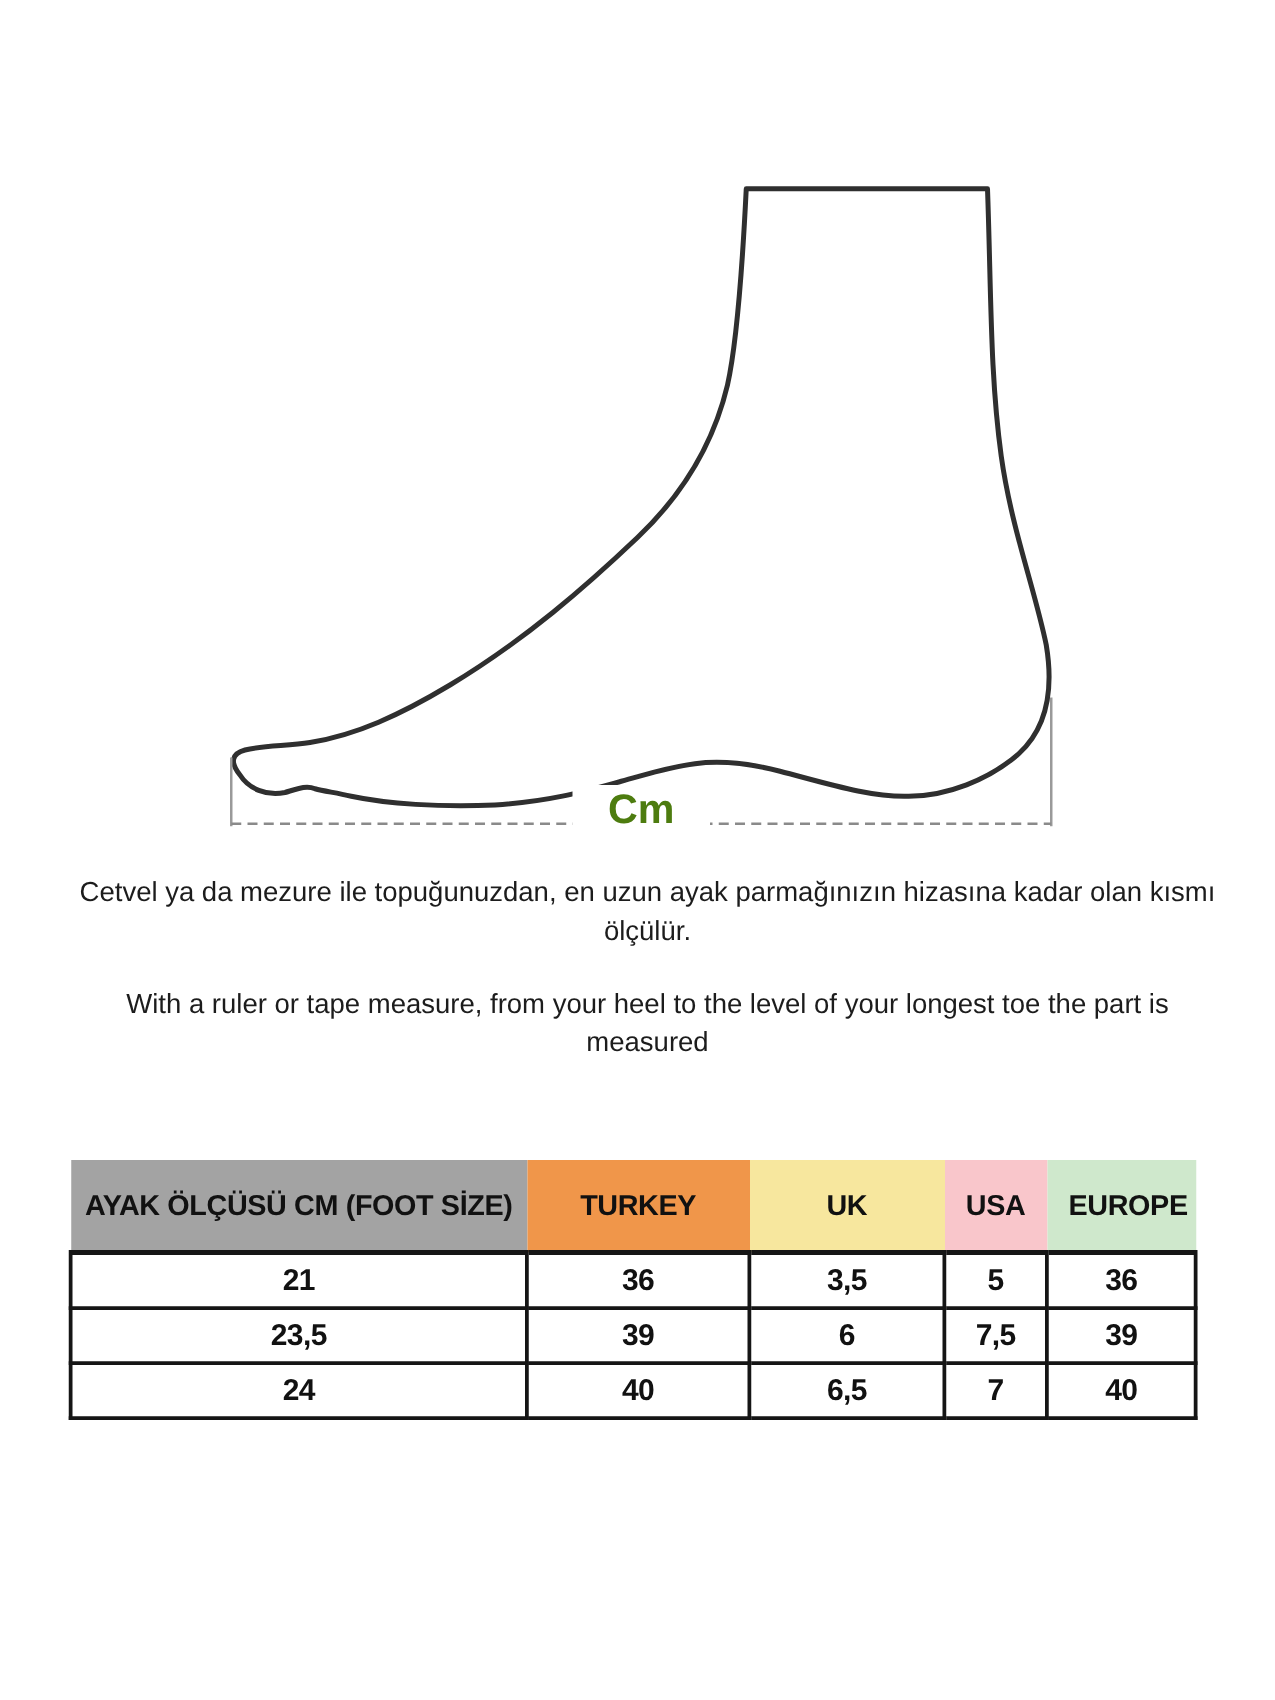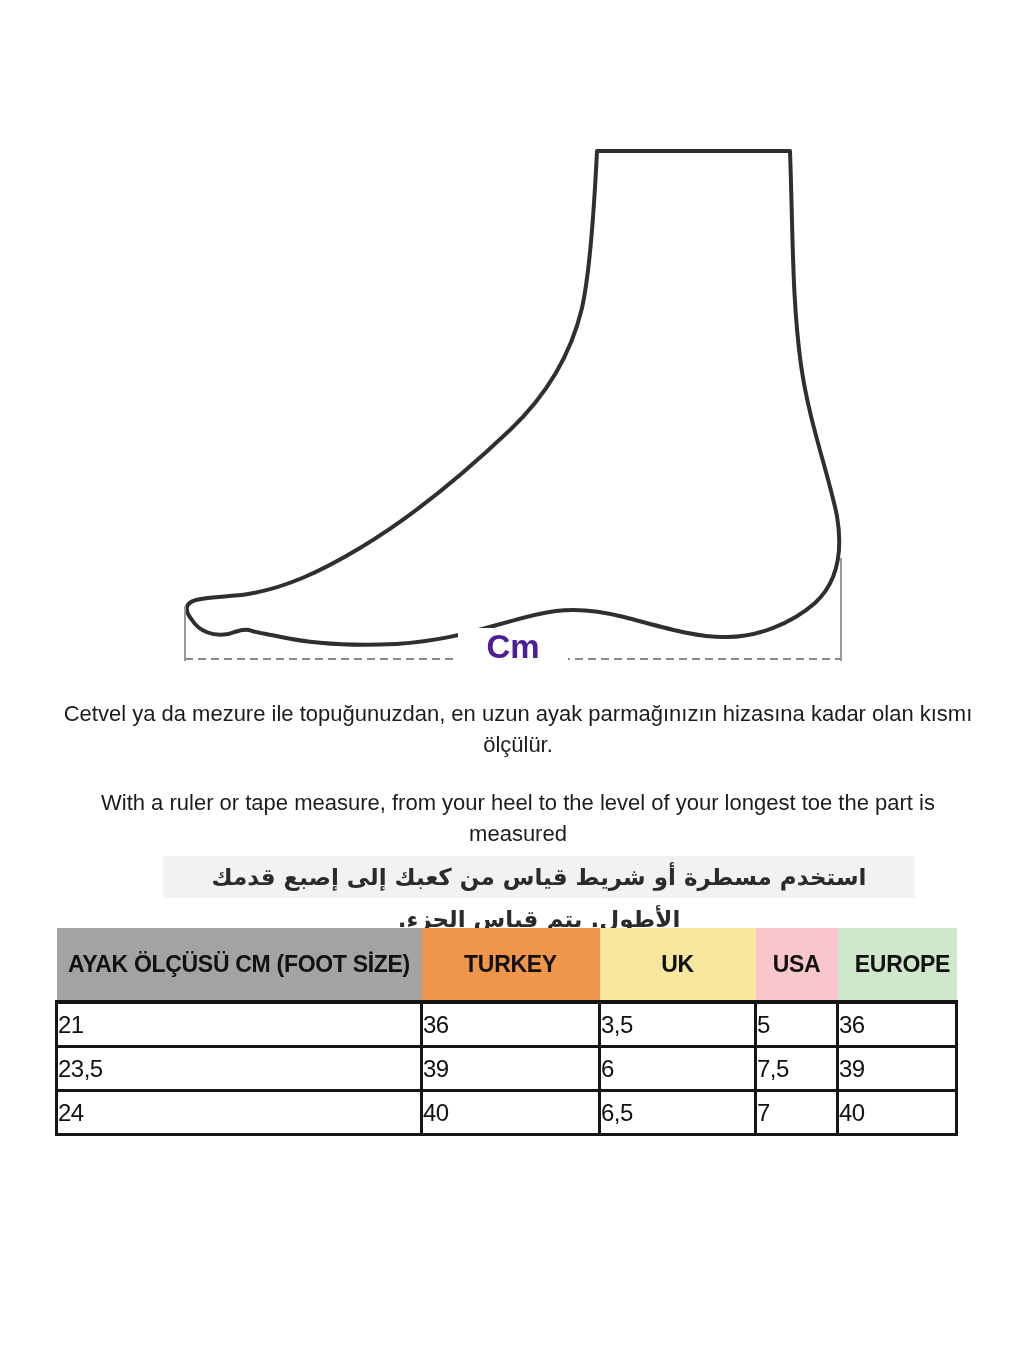"Cm" .cm-label { color: #4c1d95 -> #4d7c0f }
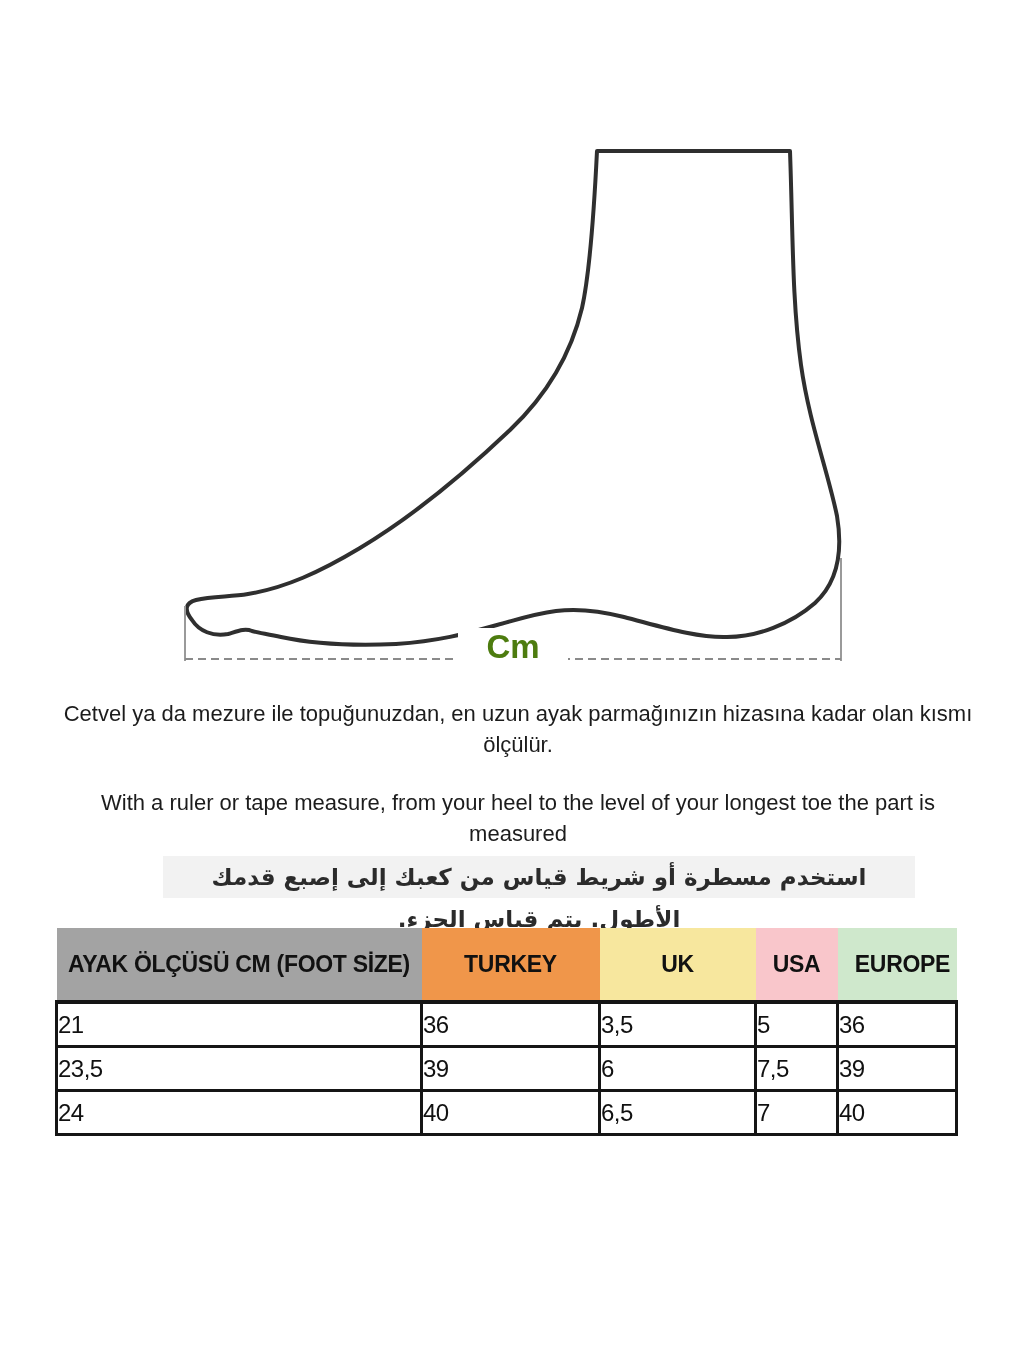"استخدم مسطرة أو شريط قياس" div.instr-ar { html: <div>استخدم مسطرة أو شريط قياس من كعبك إلى إصبع قدمك الأطول. يتم قياس الجزء.</div> -> none }
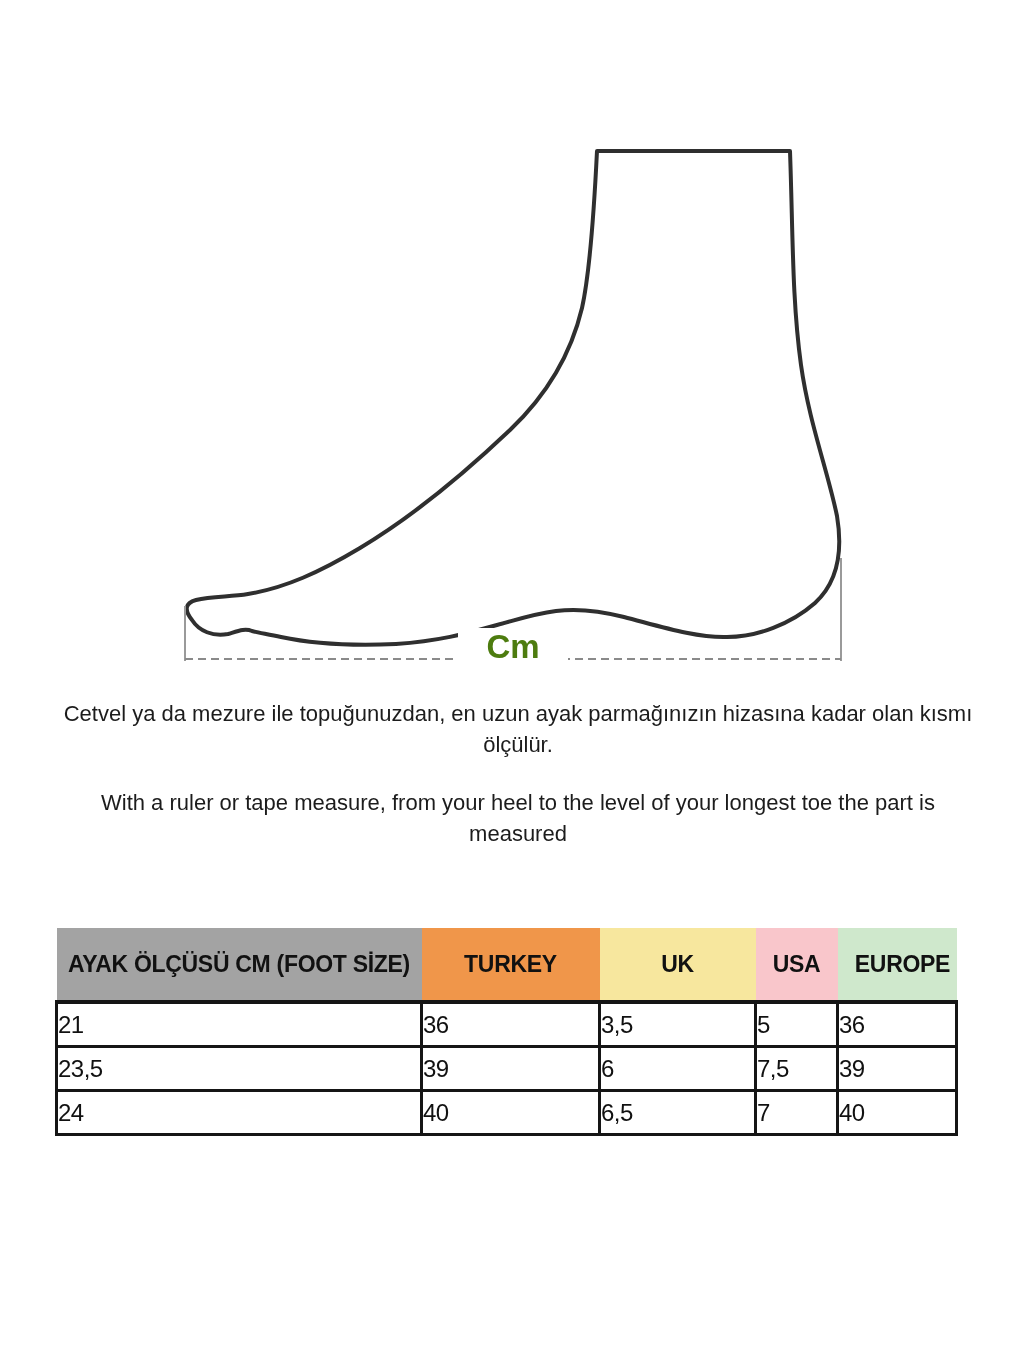"21" .size-table td { font-weight: normal -> bold; text-align: none -> center }
